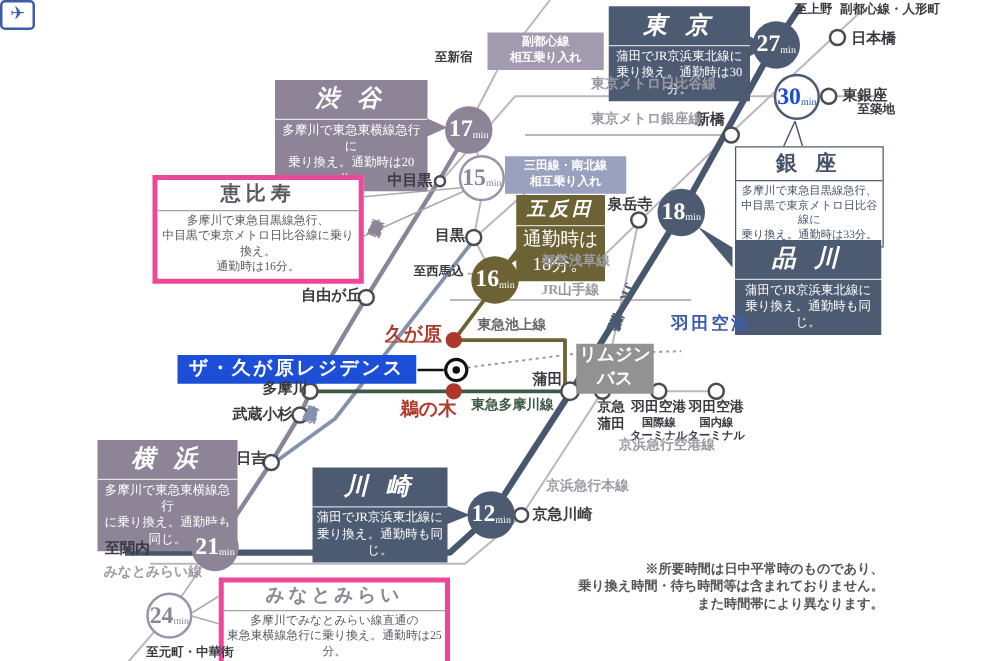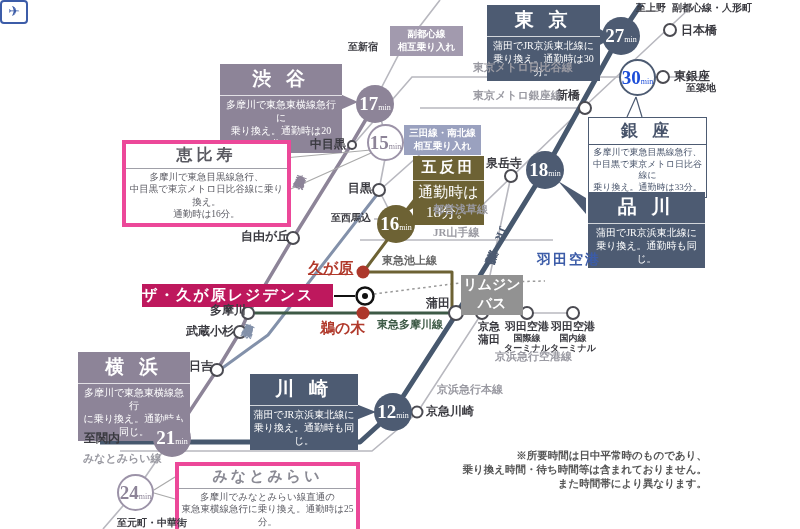"東 京" .fill .t { font-style: none -> italic }
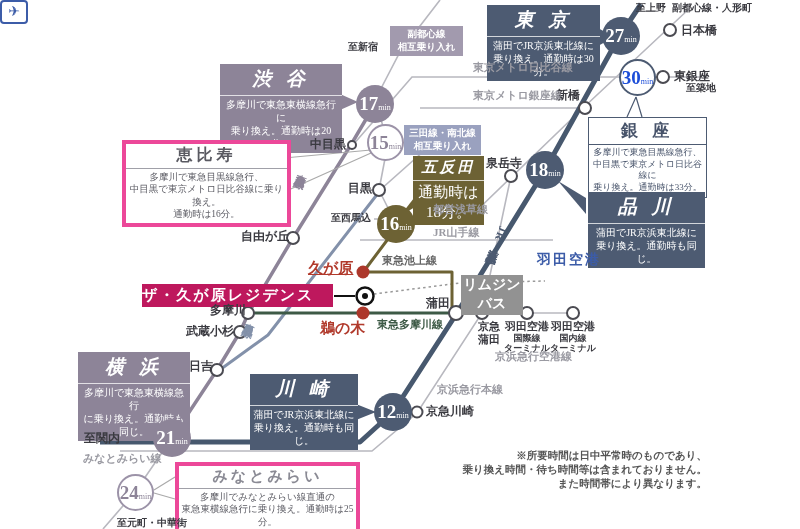"副都心線" .ic { padding: 2px 5px -> 2px 15px }
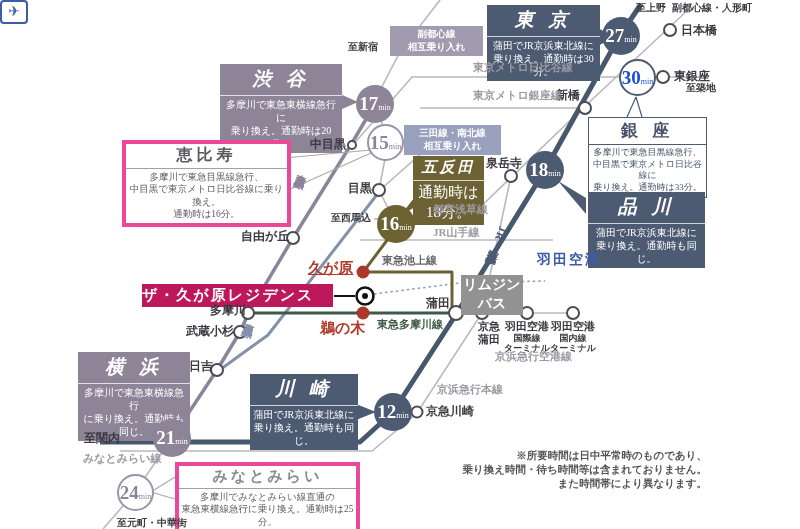"ザ・久が原レジデンス" #residence { background: #be185d -> #1d4ed8; text-align: left -> center }
